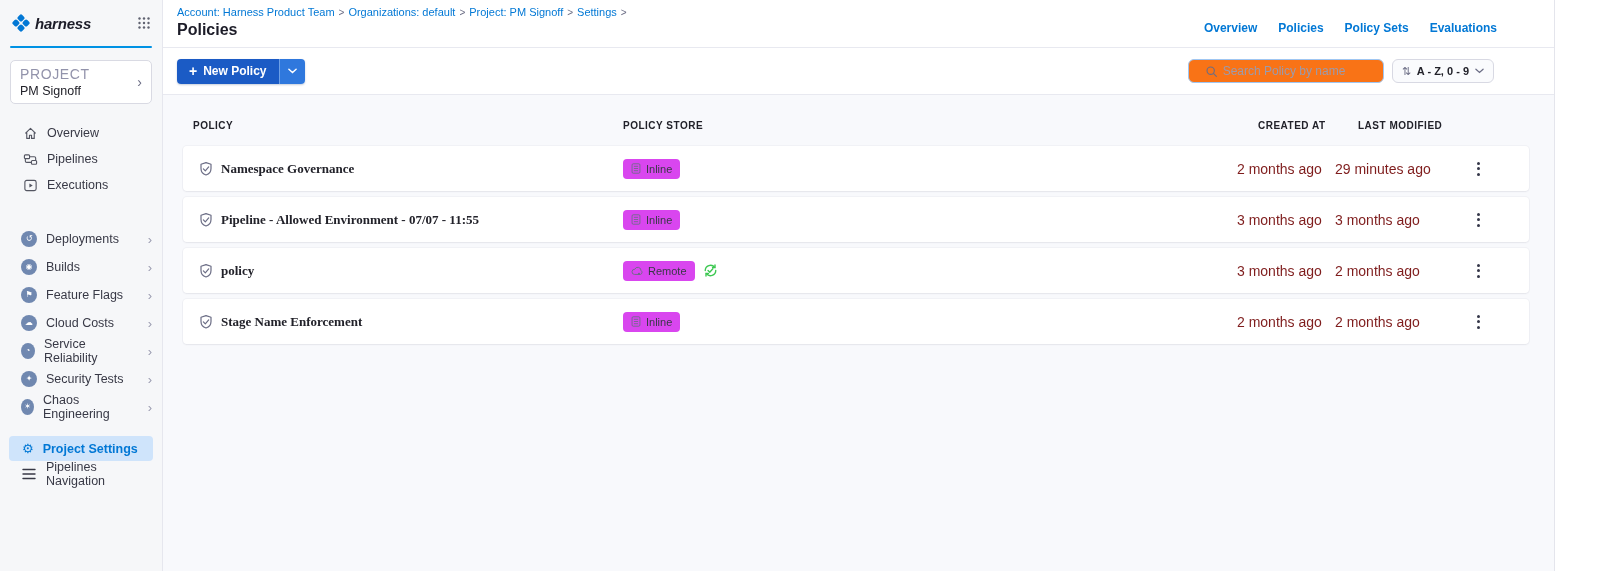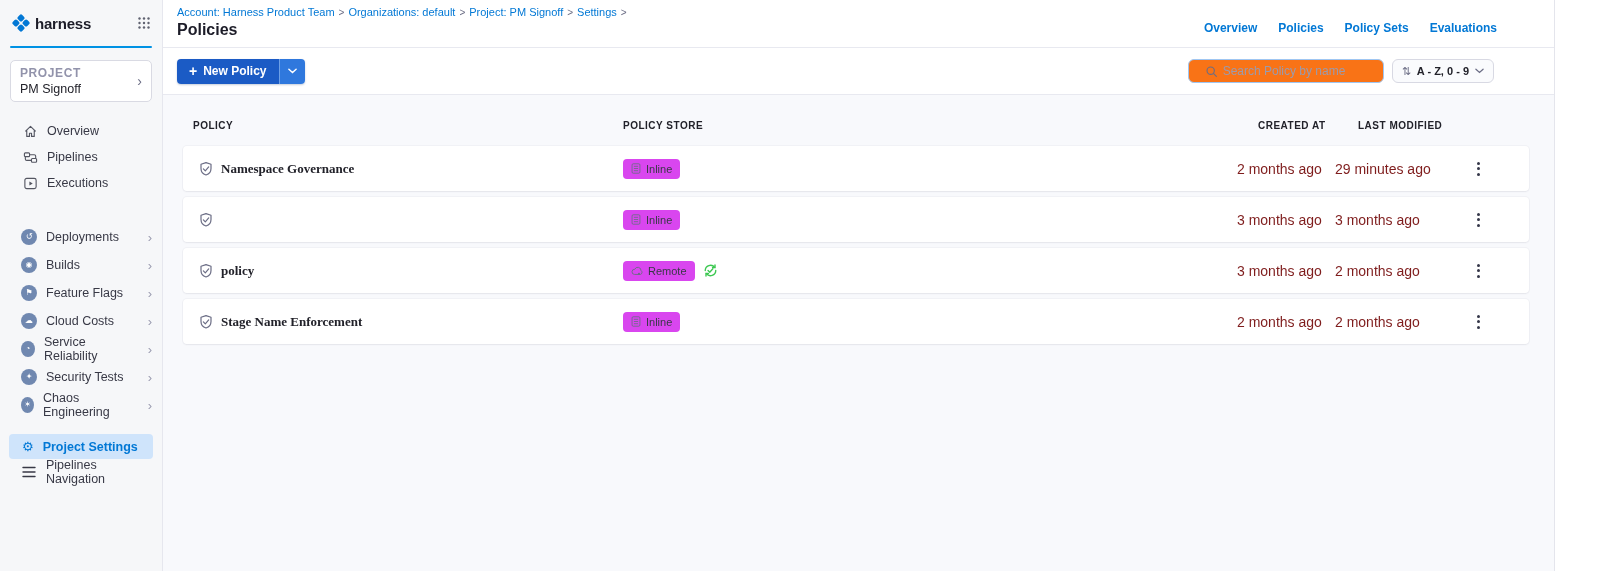"harness" .logo-wrap { font-style: none -> italic }
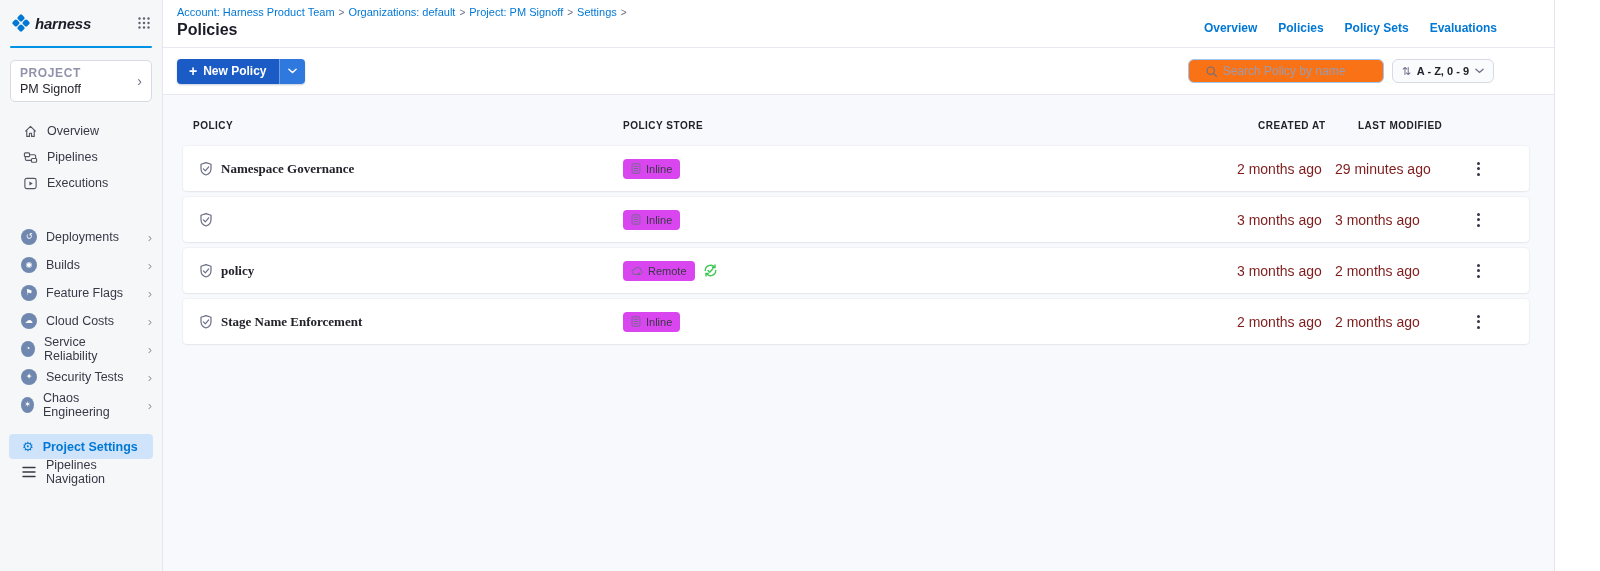"PROJECT" .proj-label { font-size: 12px -> 14px; font-weight: 700 -> 400 }
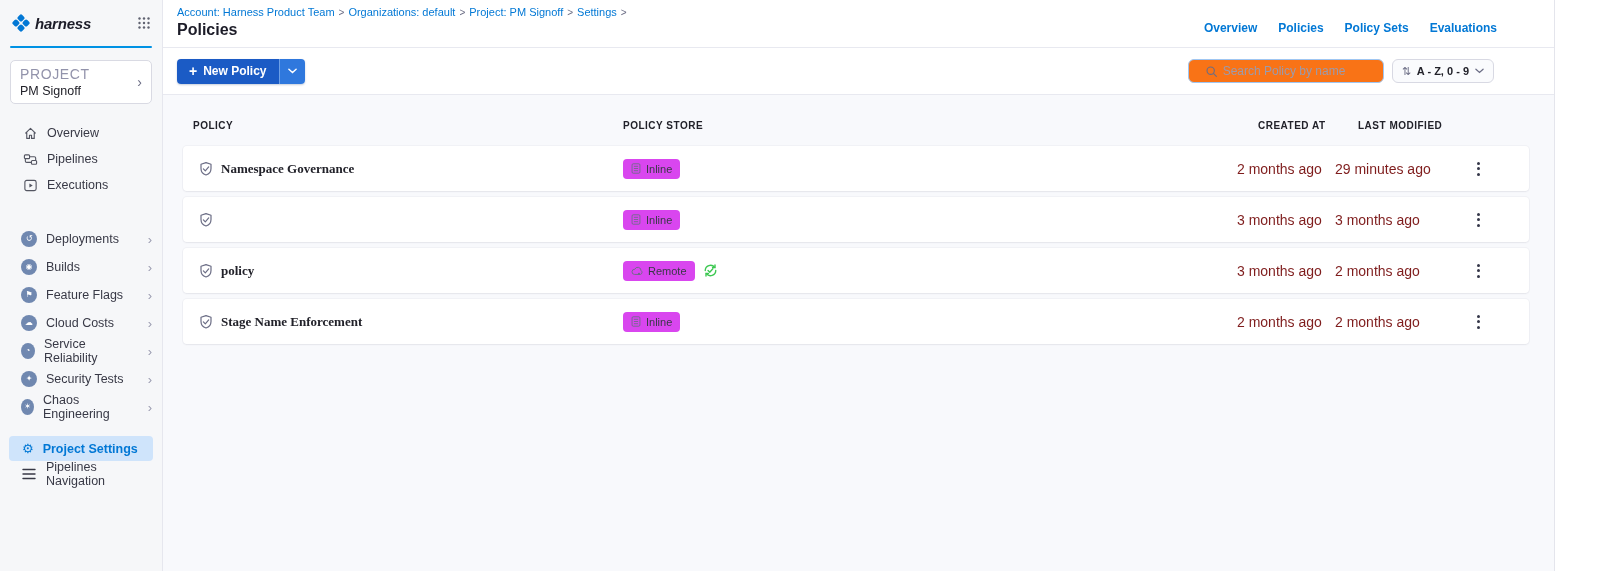"Pipeline - Allowed Environment -" span.policy-name { html: none -> <span>Pipeline - Allowed Environment - 07/07 - 11:55</span> }
